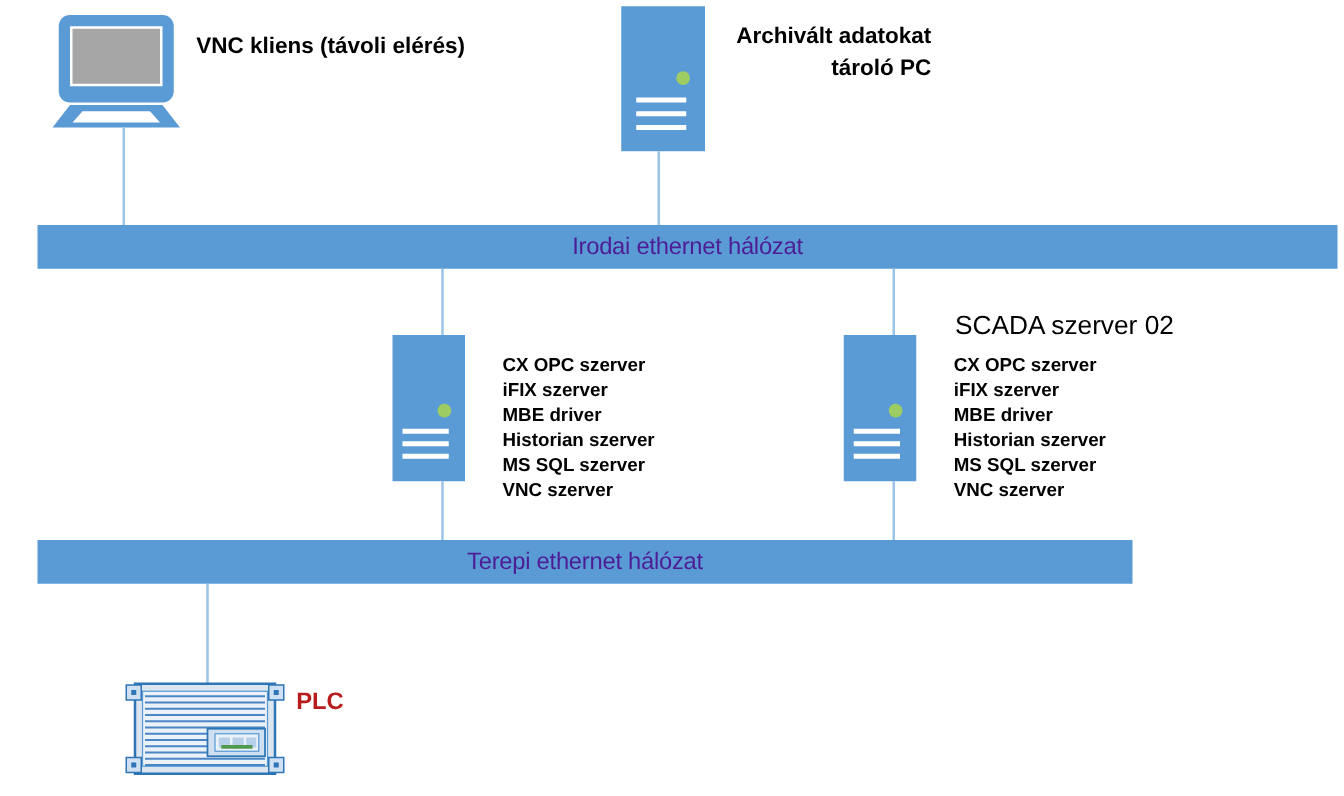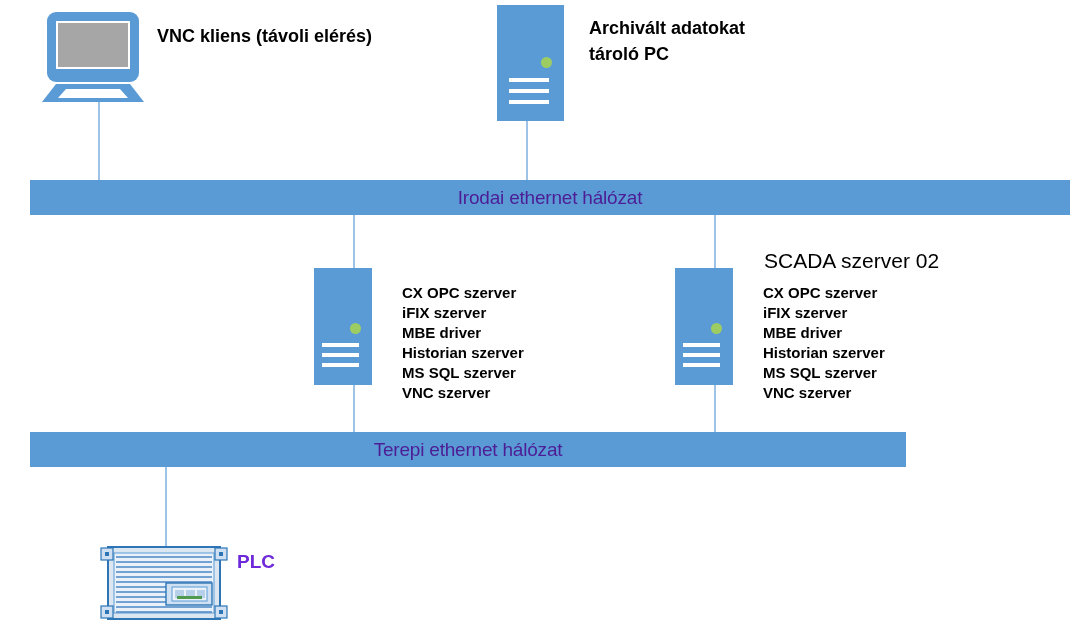"Archivált adatokat" div.label-bold { text-align: none -> right }
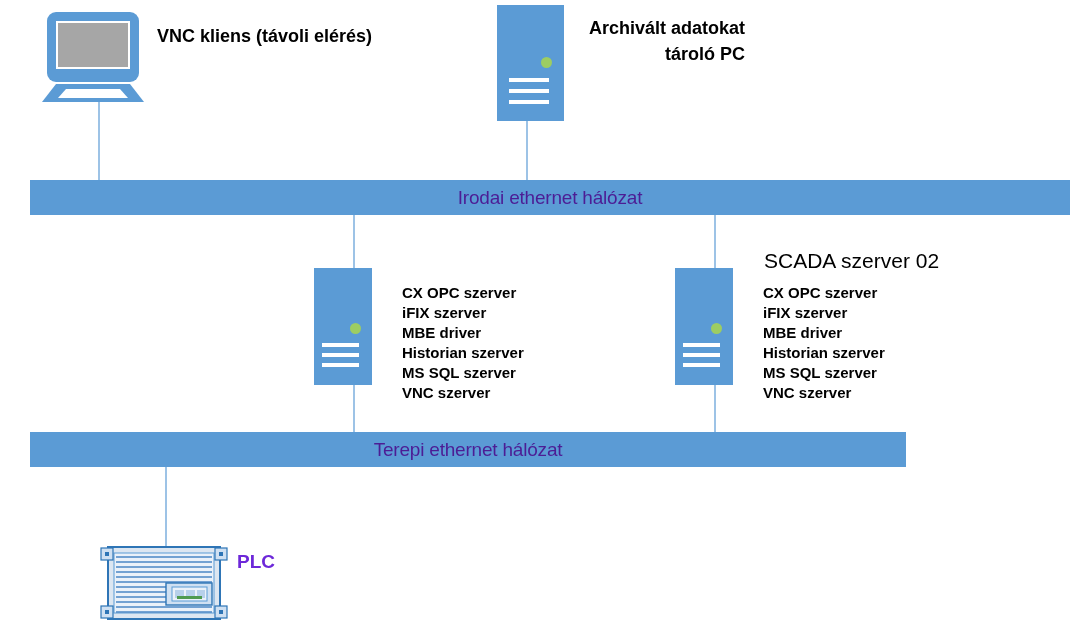"PLC" .plc-label { color: #6d28d9 -> #b91c1c }
